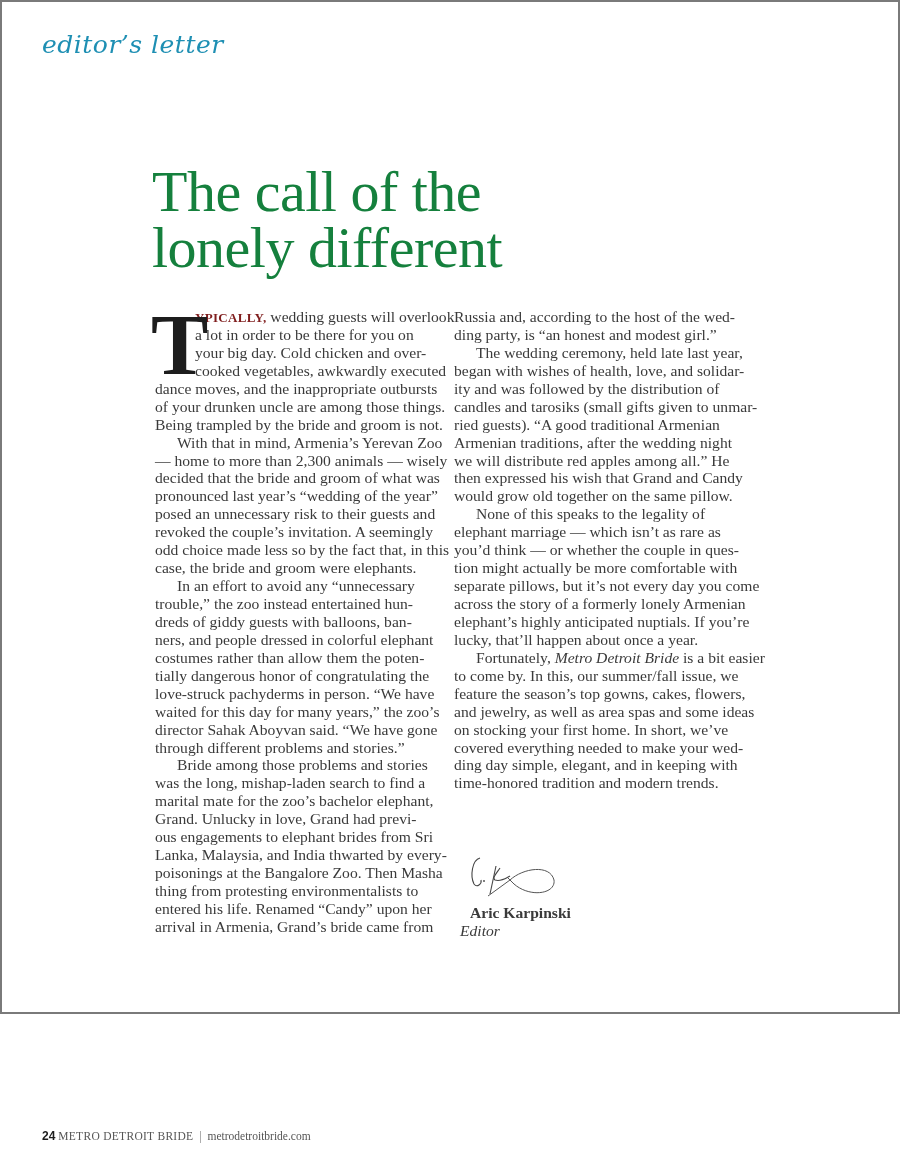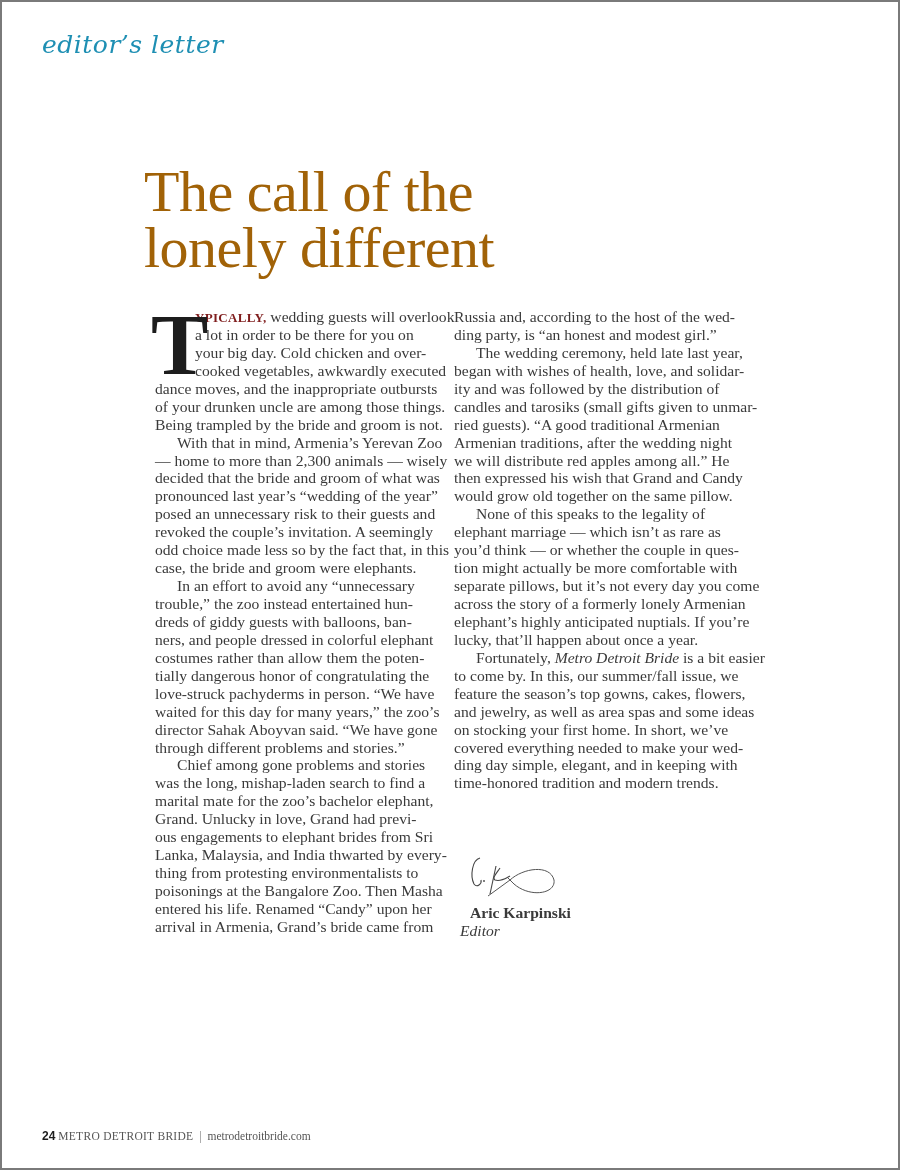"editor’s letter" .page { height: 1170px -> 1014px }
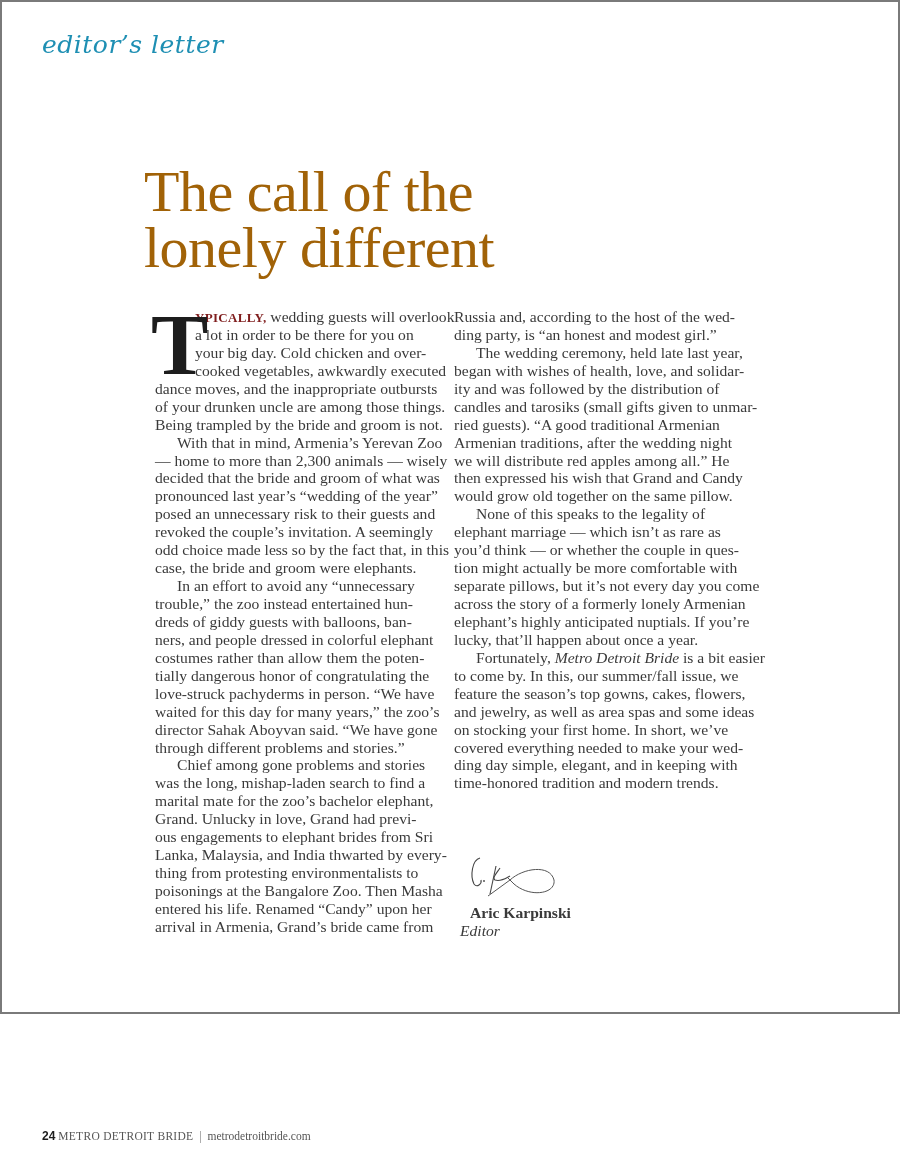"The call of the" .title { color: #a16207 -> #15803d; left: 142px -> 150px }
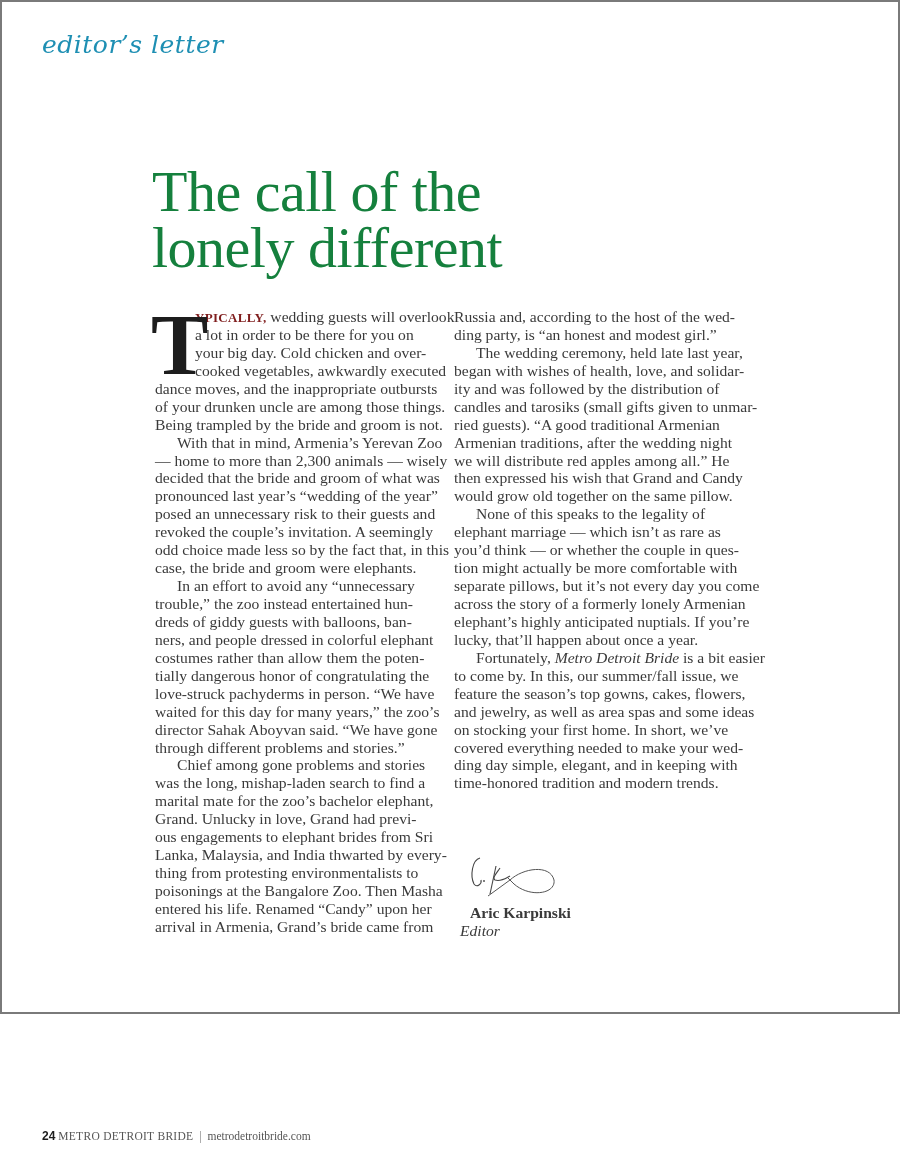"Chief among gone problems and" span.line { text: Chief among gone -> Bride among those }
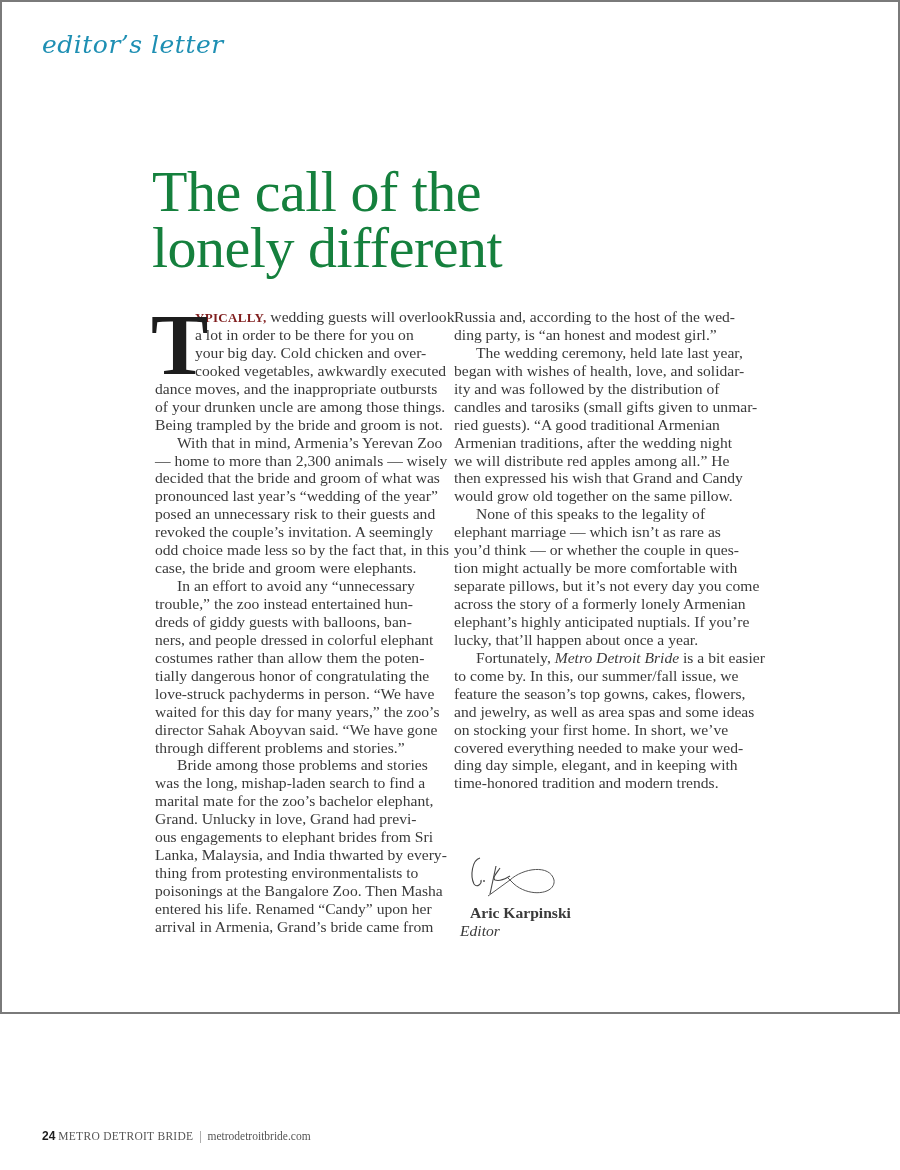"thing from protesting environmentalists" span.line { order: before "poisonings at the Bangalore Zoo." -> after "poisonings at the Bangalore Zoo." }
